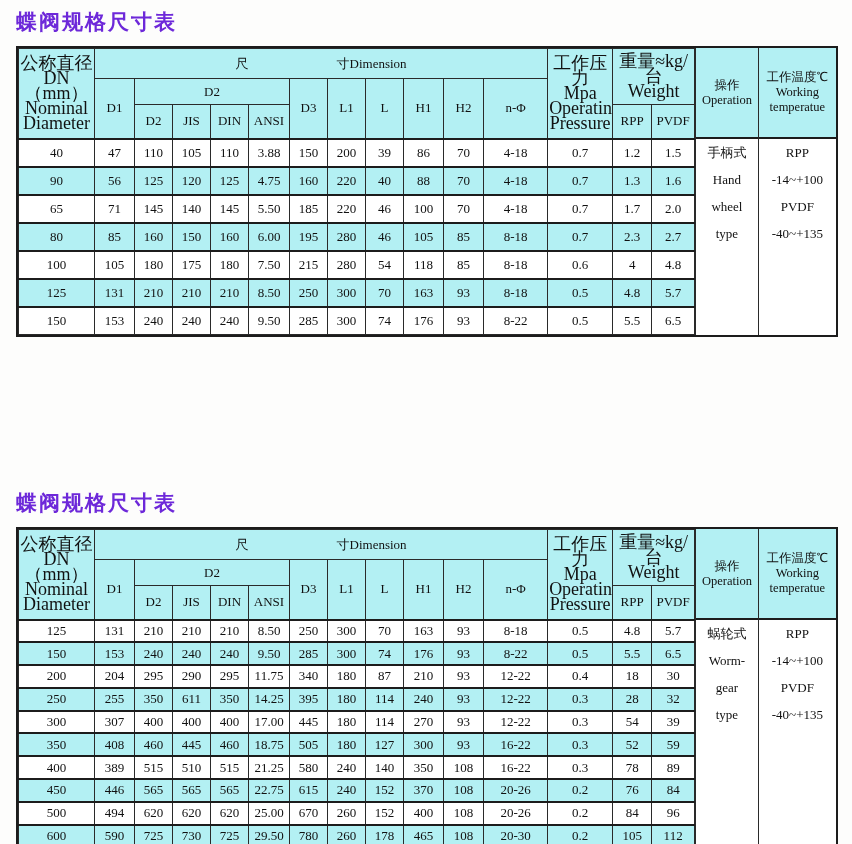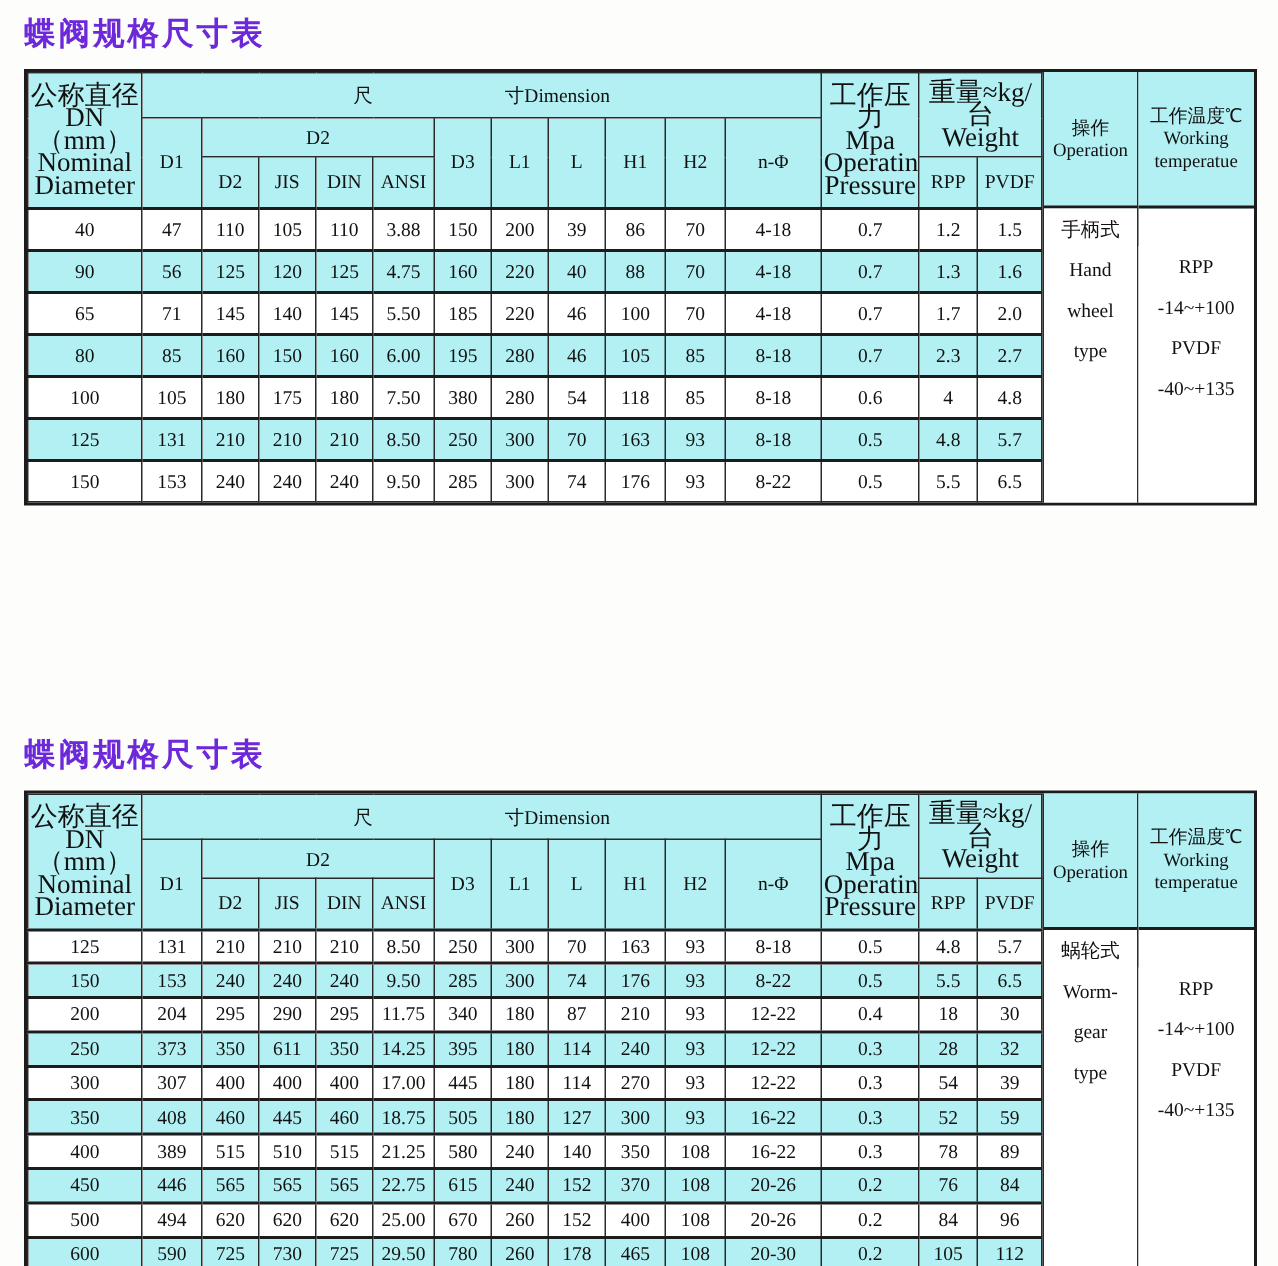"工作温度℃" .temp { gap: 25px -> none }
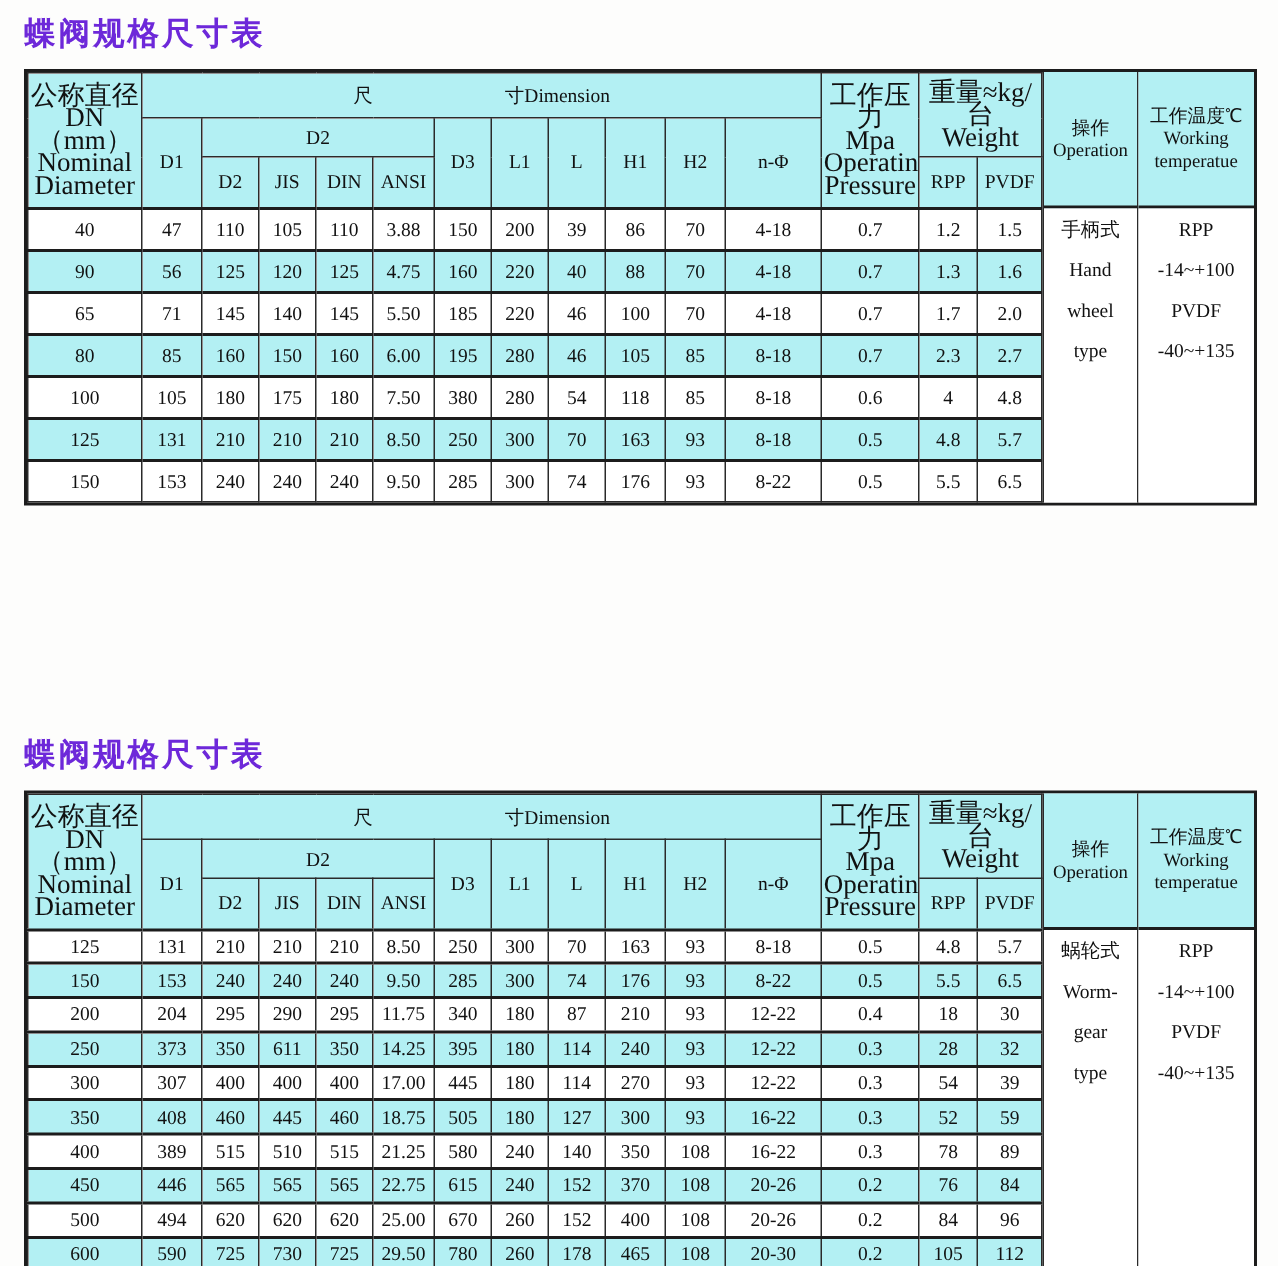"380" td { text: 380 -> 215 }
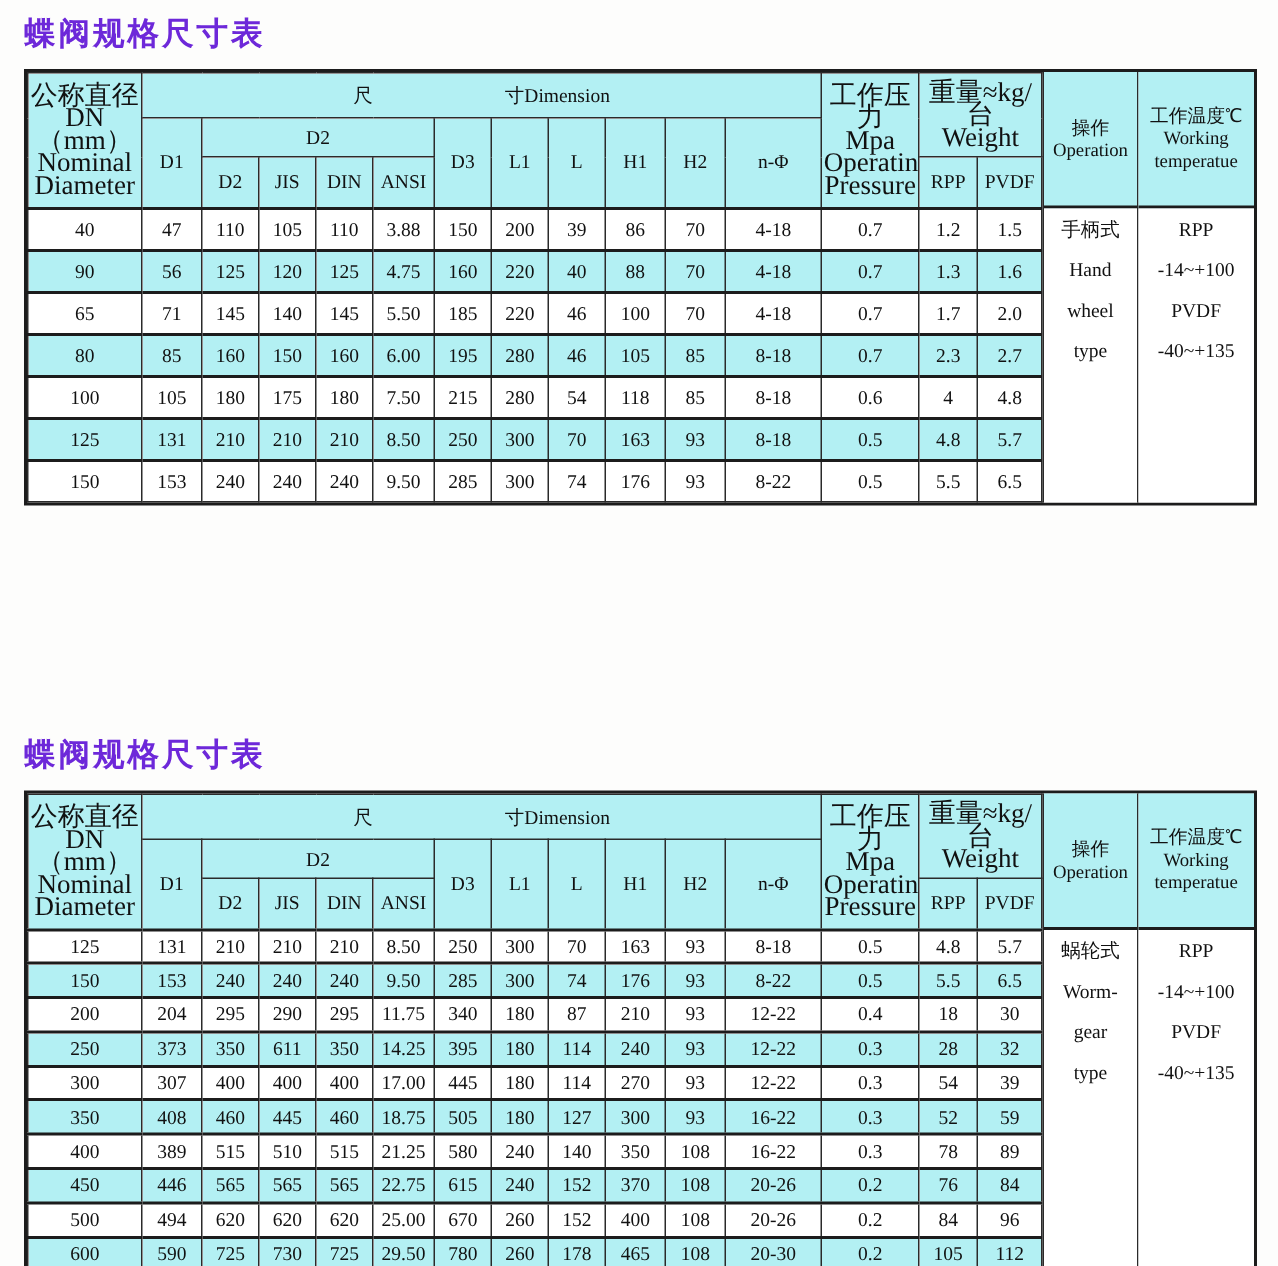"373" td { text: 373 -> 255 }
